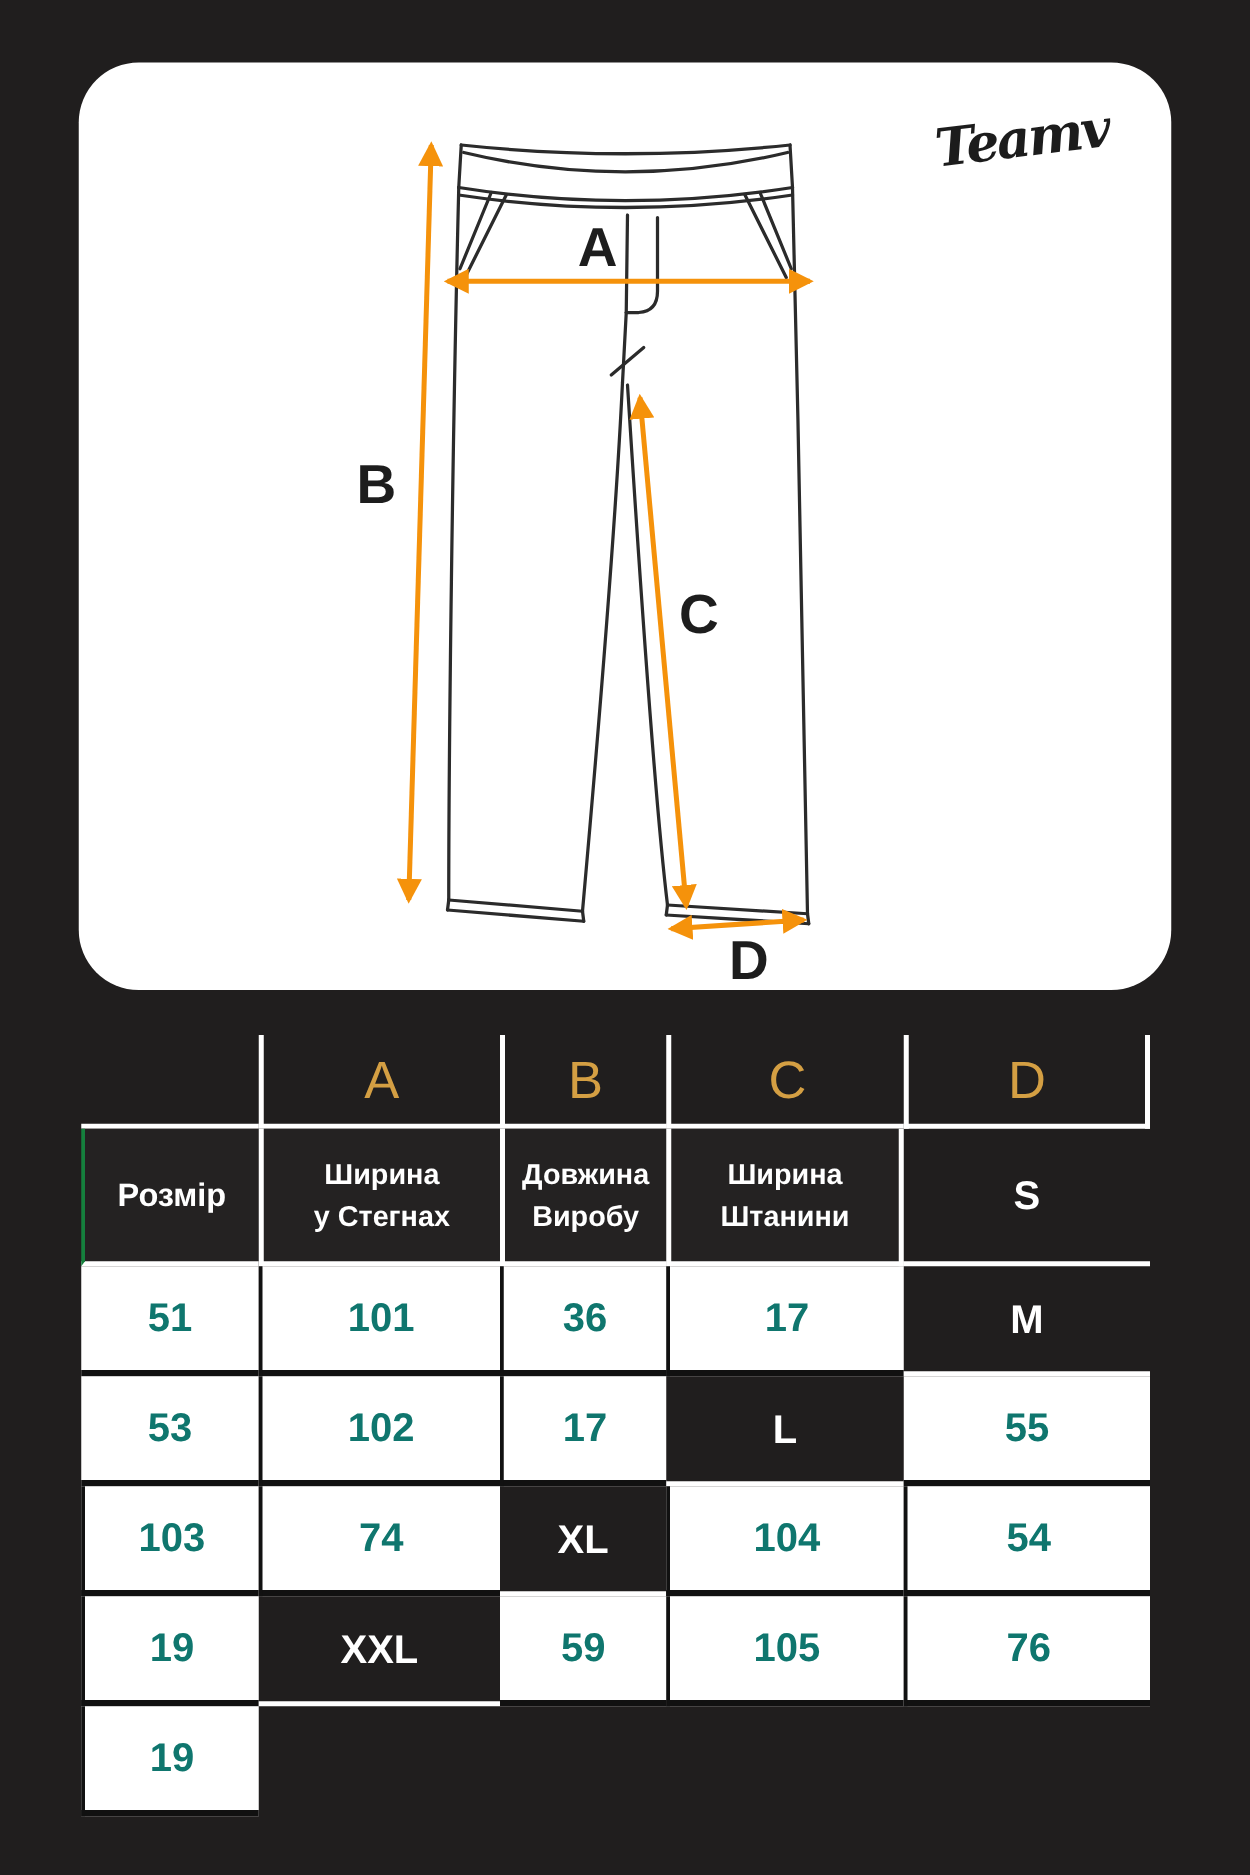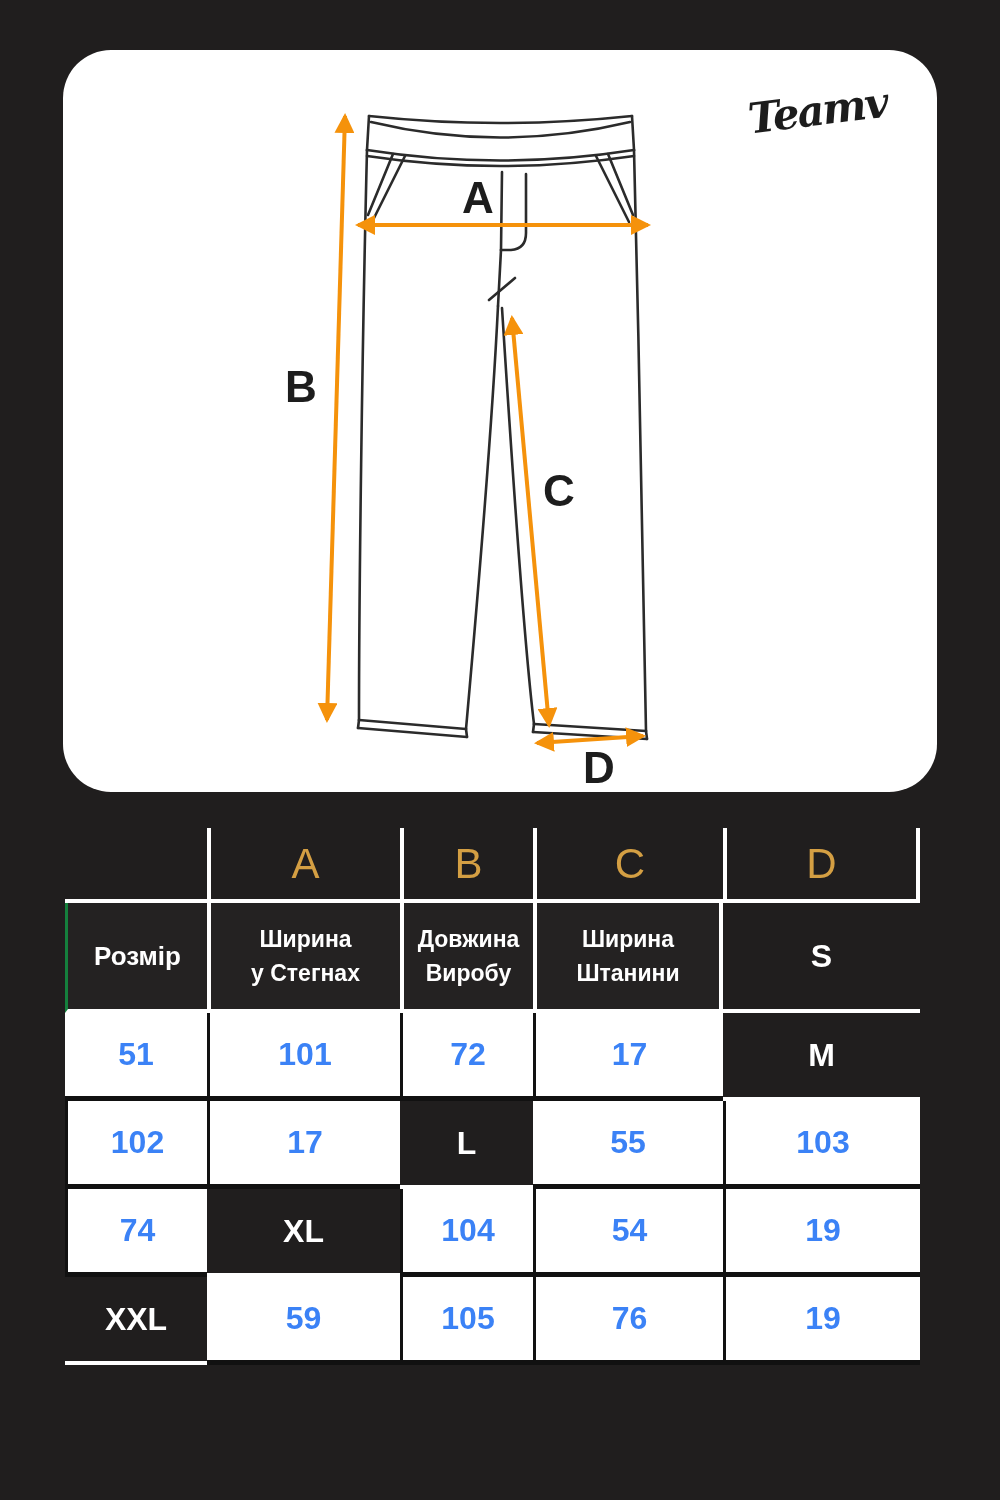"51" .v-cell { color: #3b82f6 -> #0f766e }
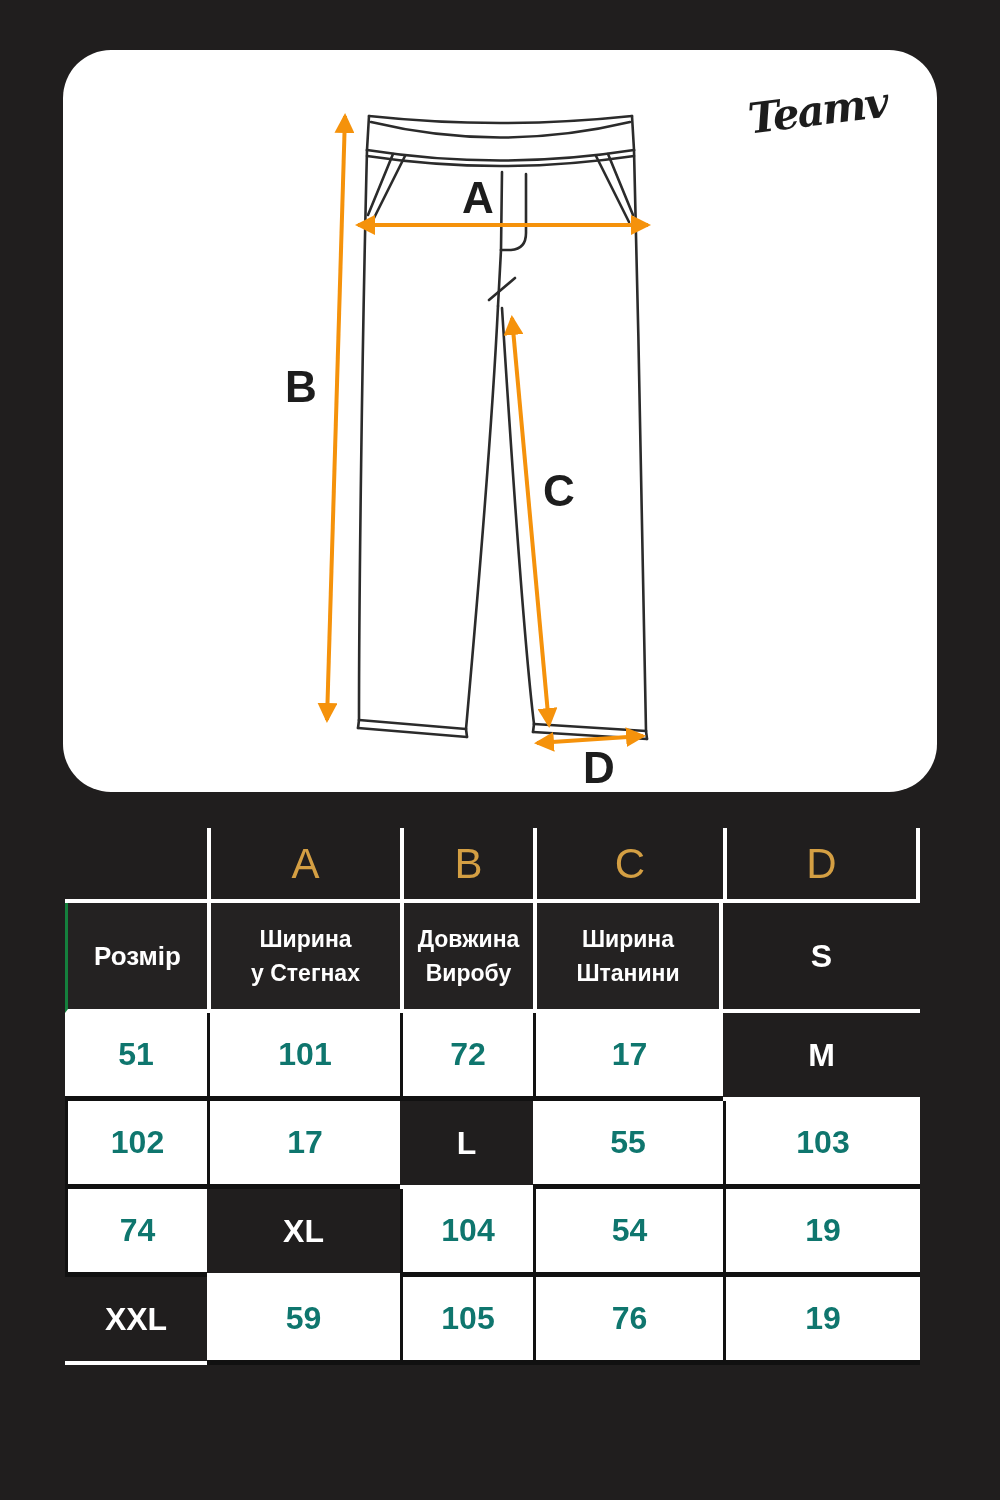"72" div.cell { text: 72 -> 36 }
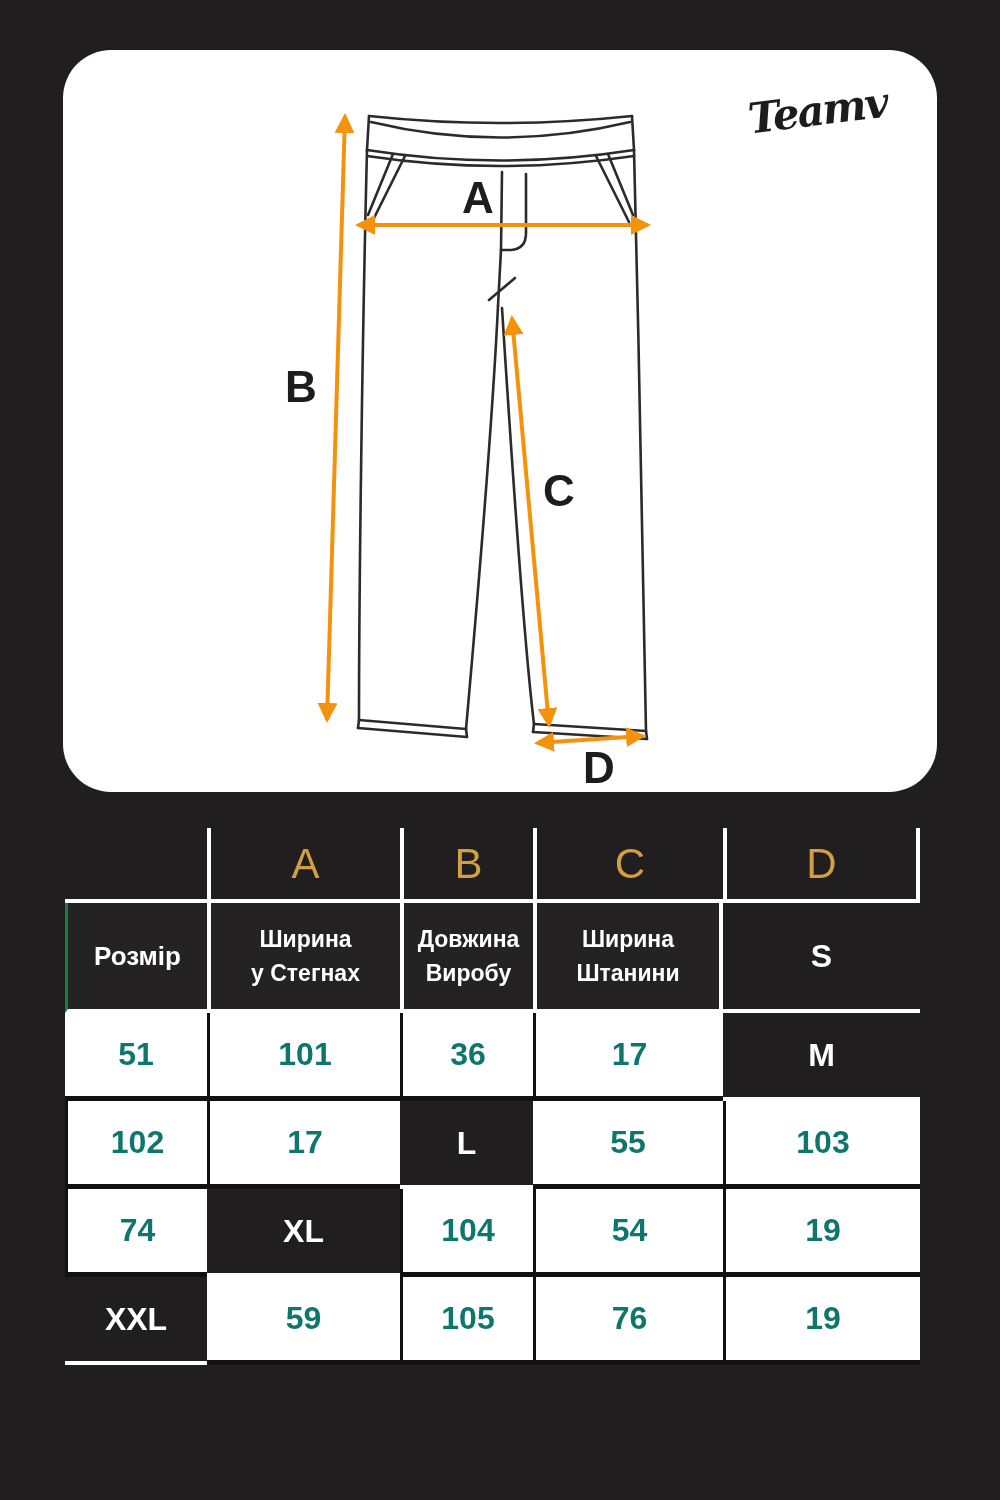"53" div.cell { html: none -> <div>53</div> }
